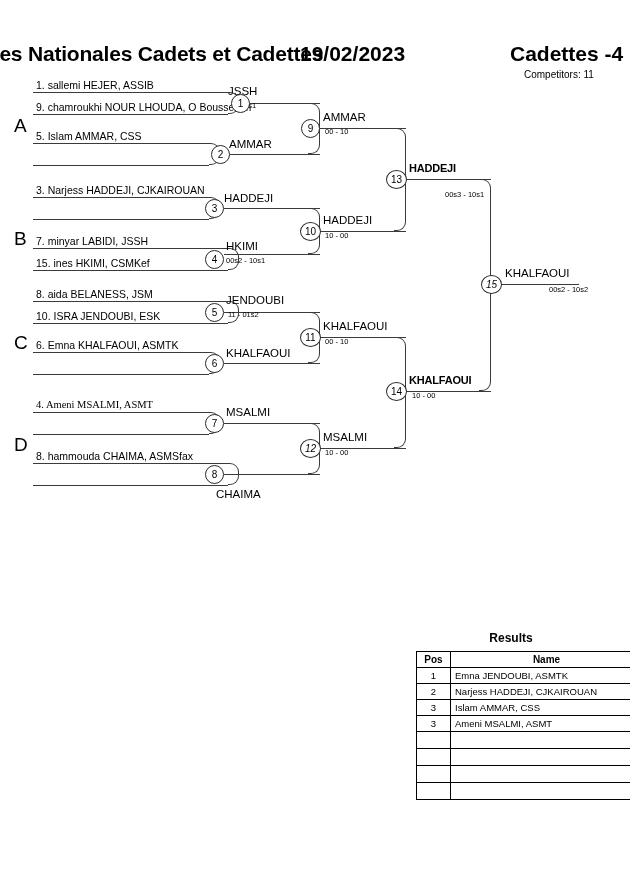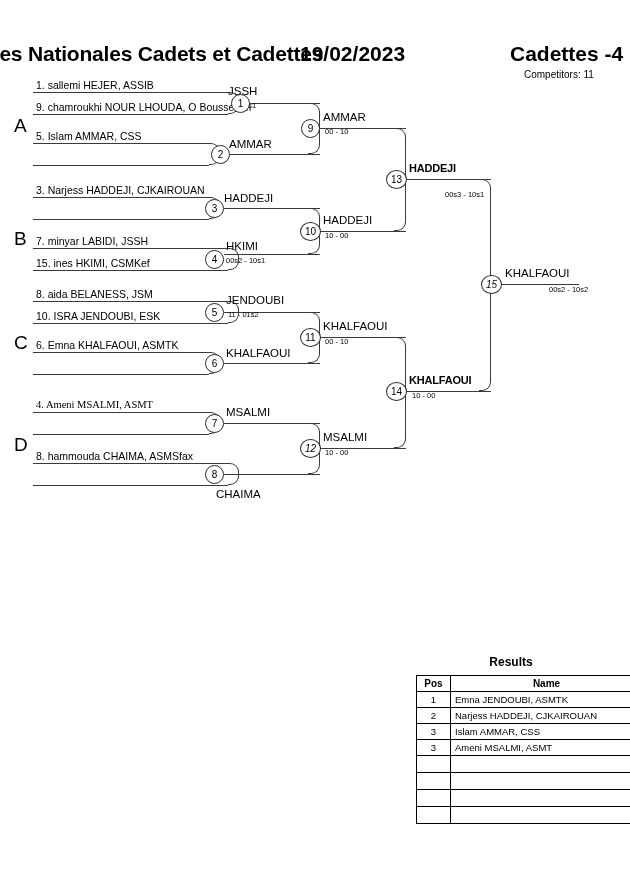"Results" .res-wrap { top: 655px -> 631px }
